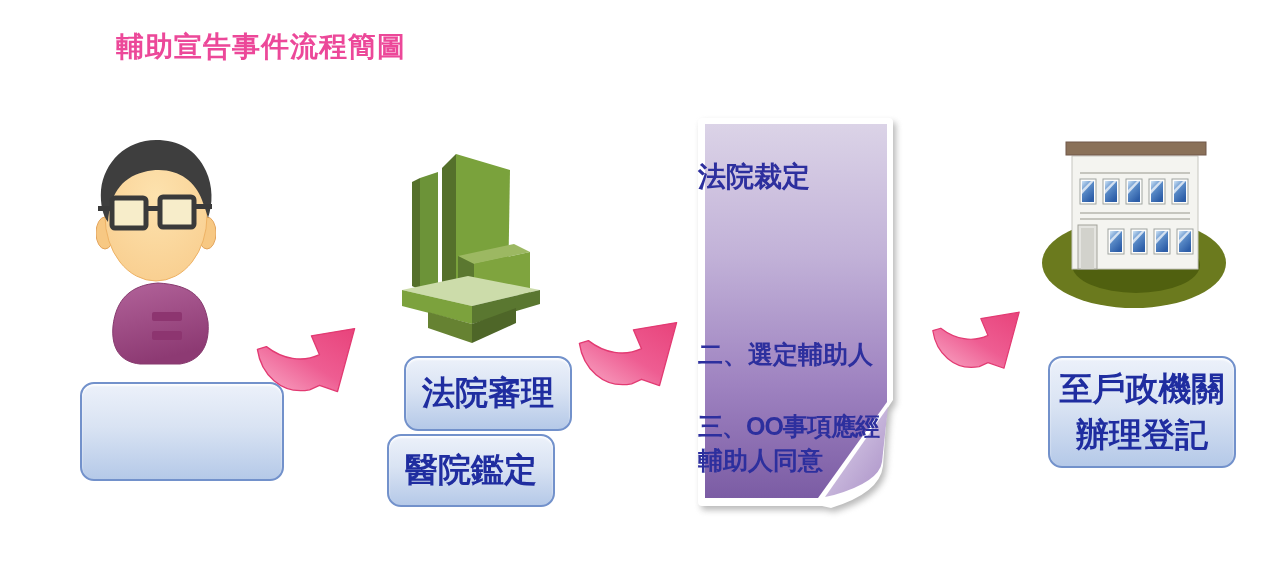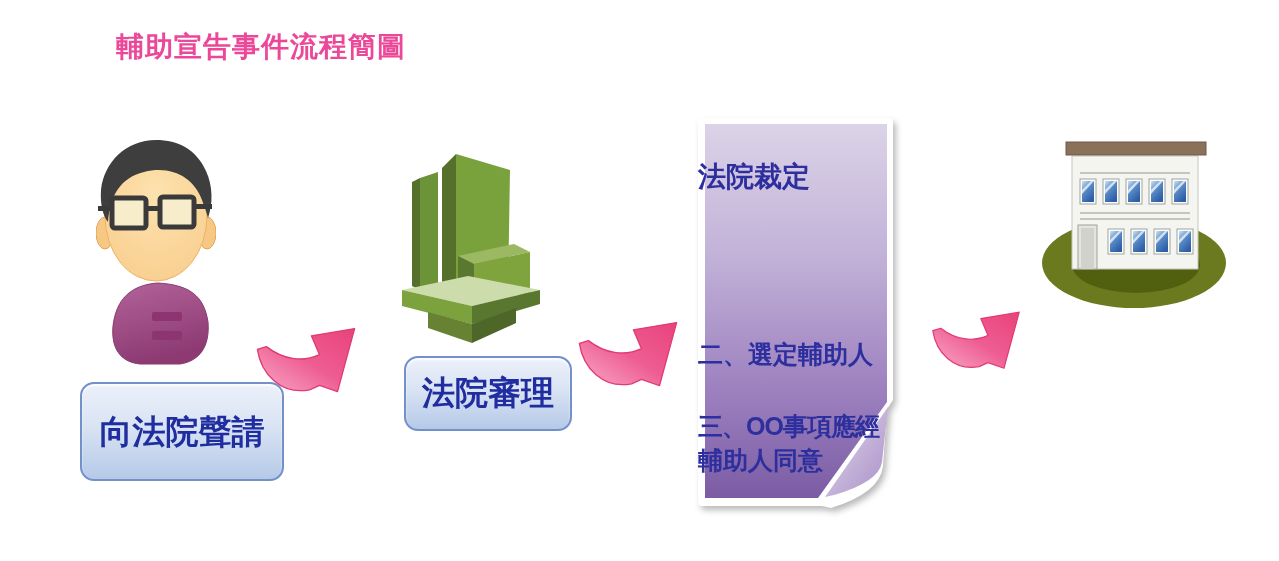"至戶政機關" div.flow-box { html: none -> <div> <span>至戶政機關</span> <span>辦理登記</span> </div> }
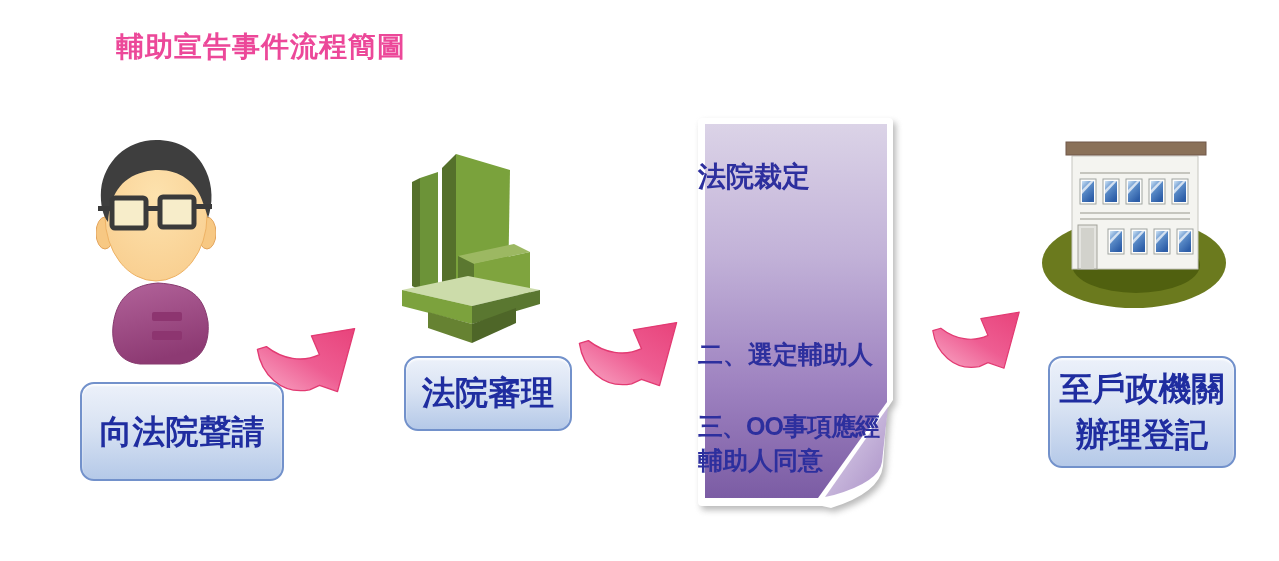"向法院聲請" span { html: <span>向法院聲請</span> -> none }
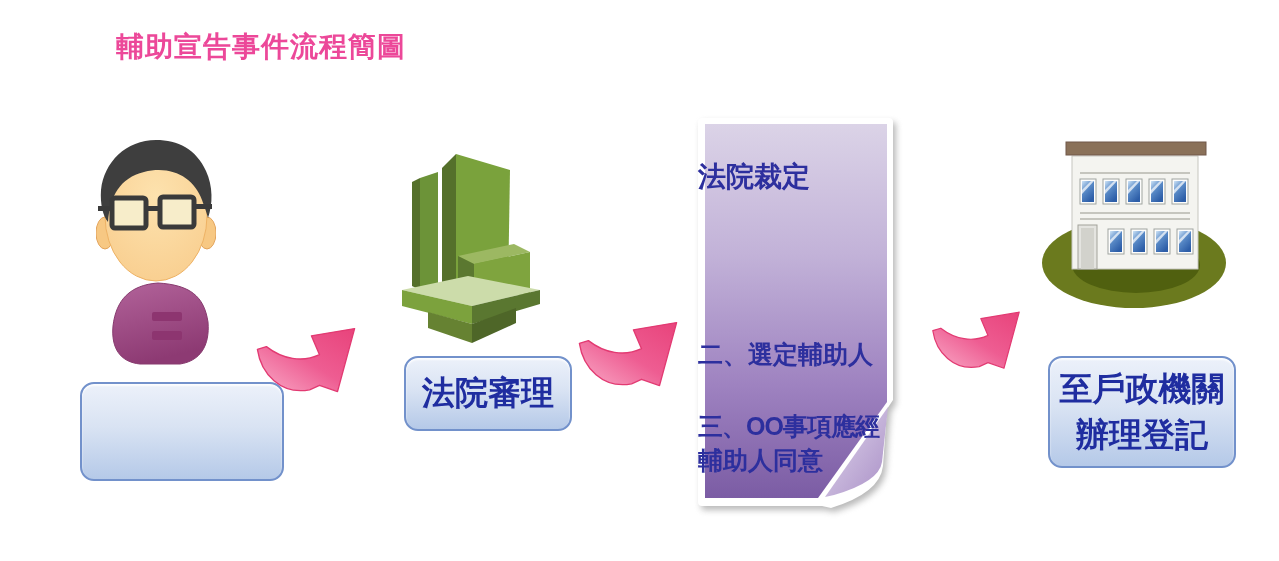"醫院鑑定" div.flow-box { html: none -> <div> <span>醫院鑑定</span> </div> }
